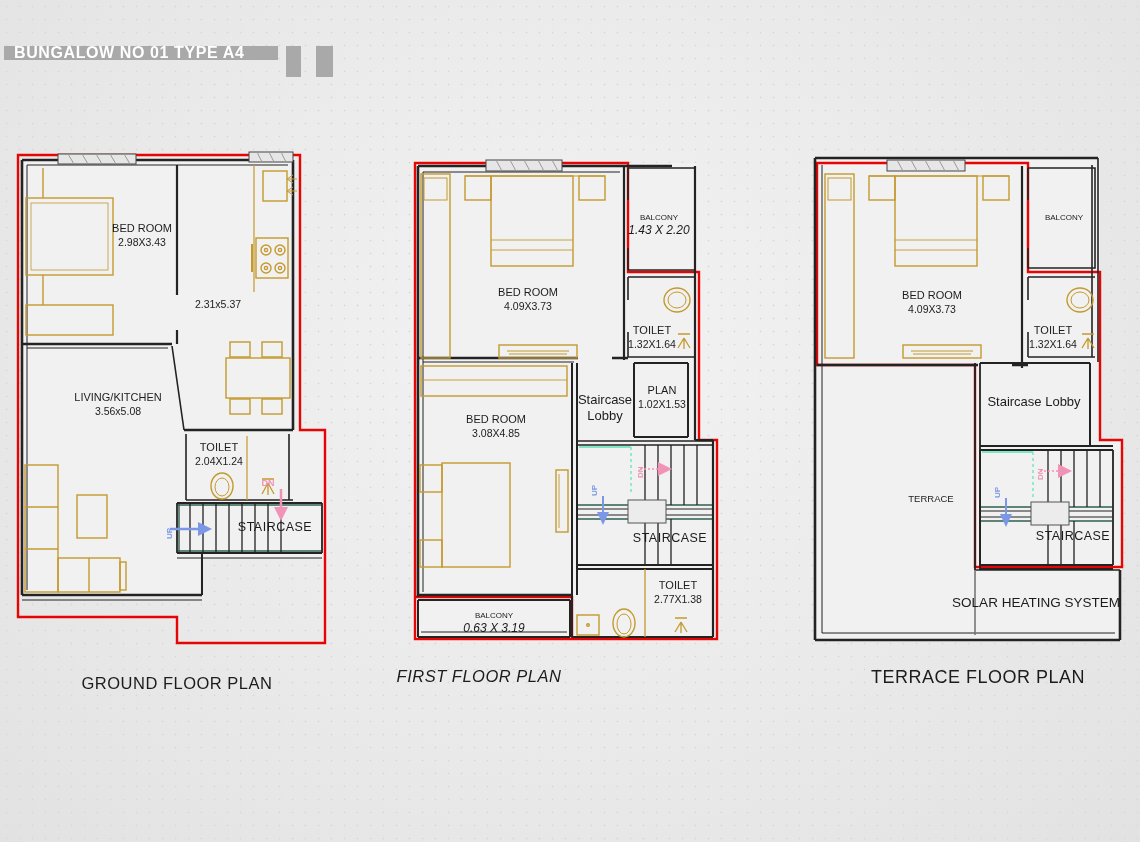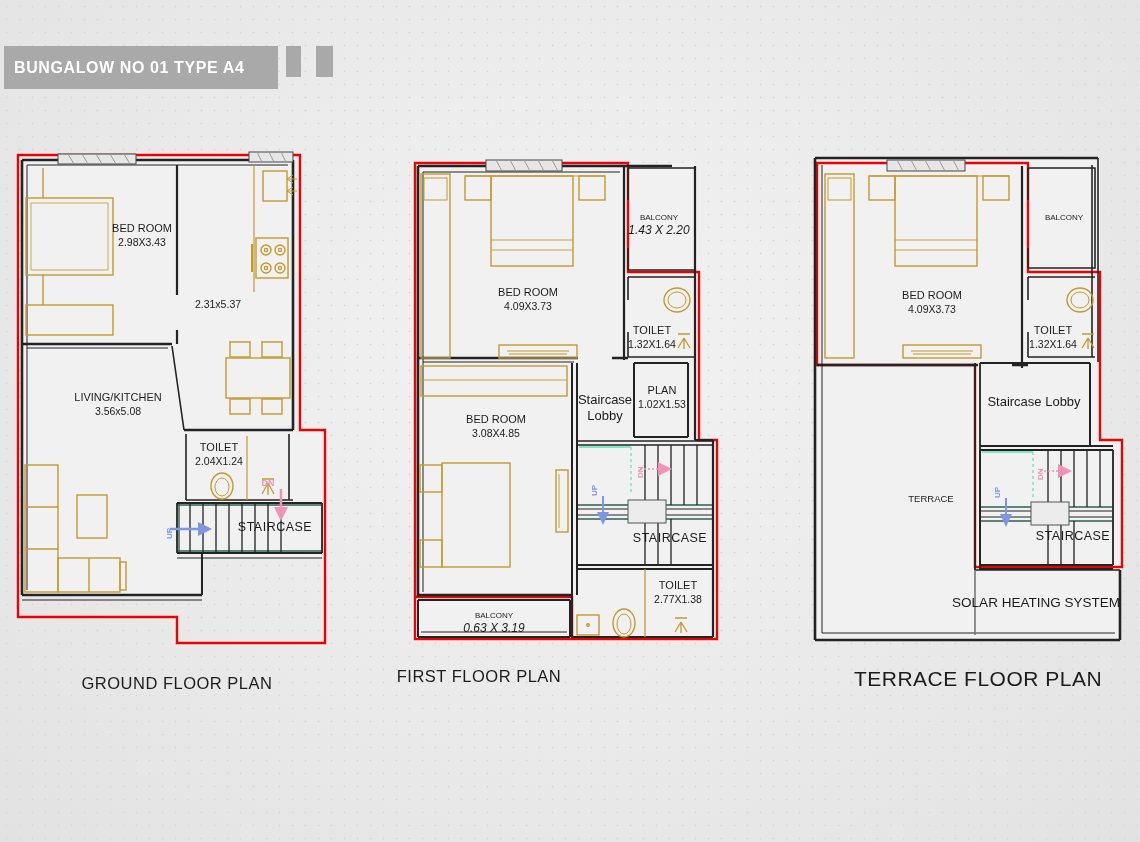"BUNGALOW NO 01 TYPE A4" .titlebar { height: 43px -> 14px }
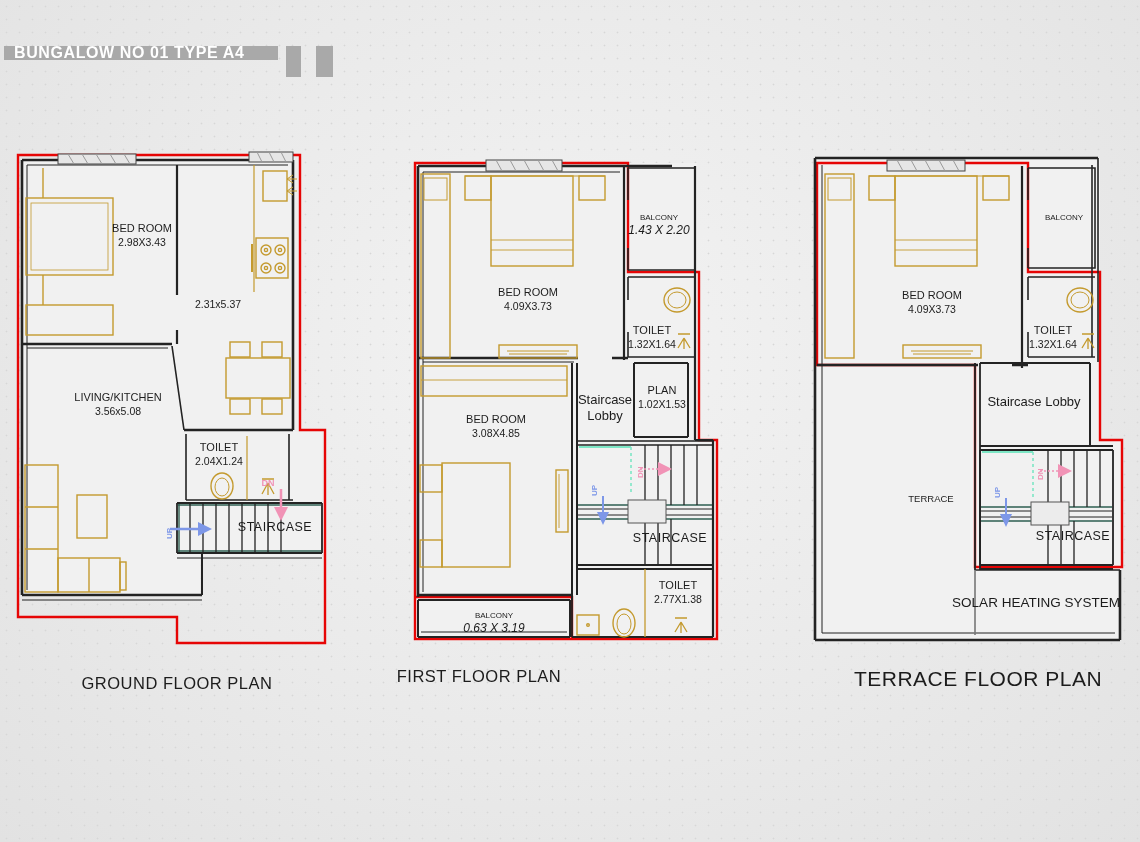"FIRST FLOOR PLAN" div.plan-title { font-style: none -> italic }
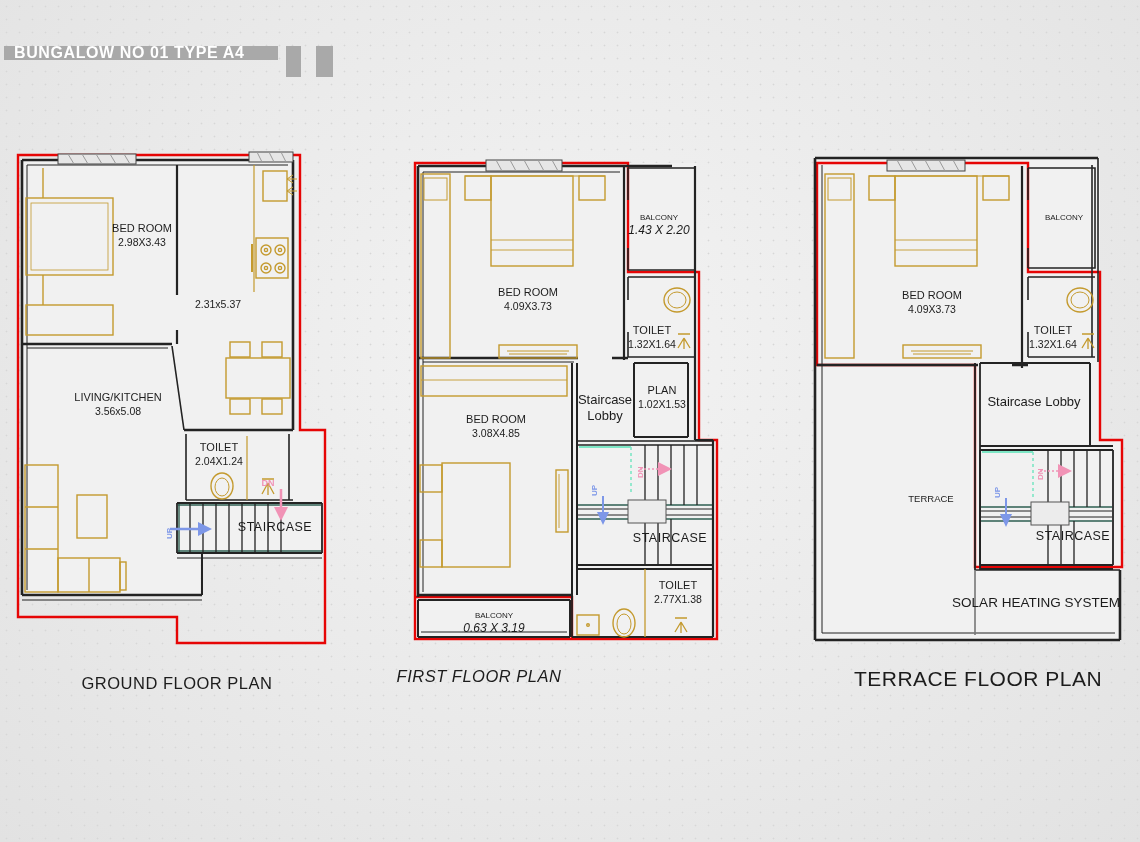"TERRACE FLOOR PLAN" div.plan-title { font-size: 21px -> 18px }
